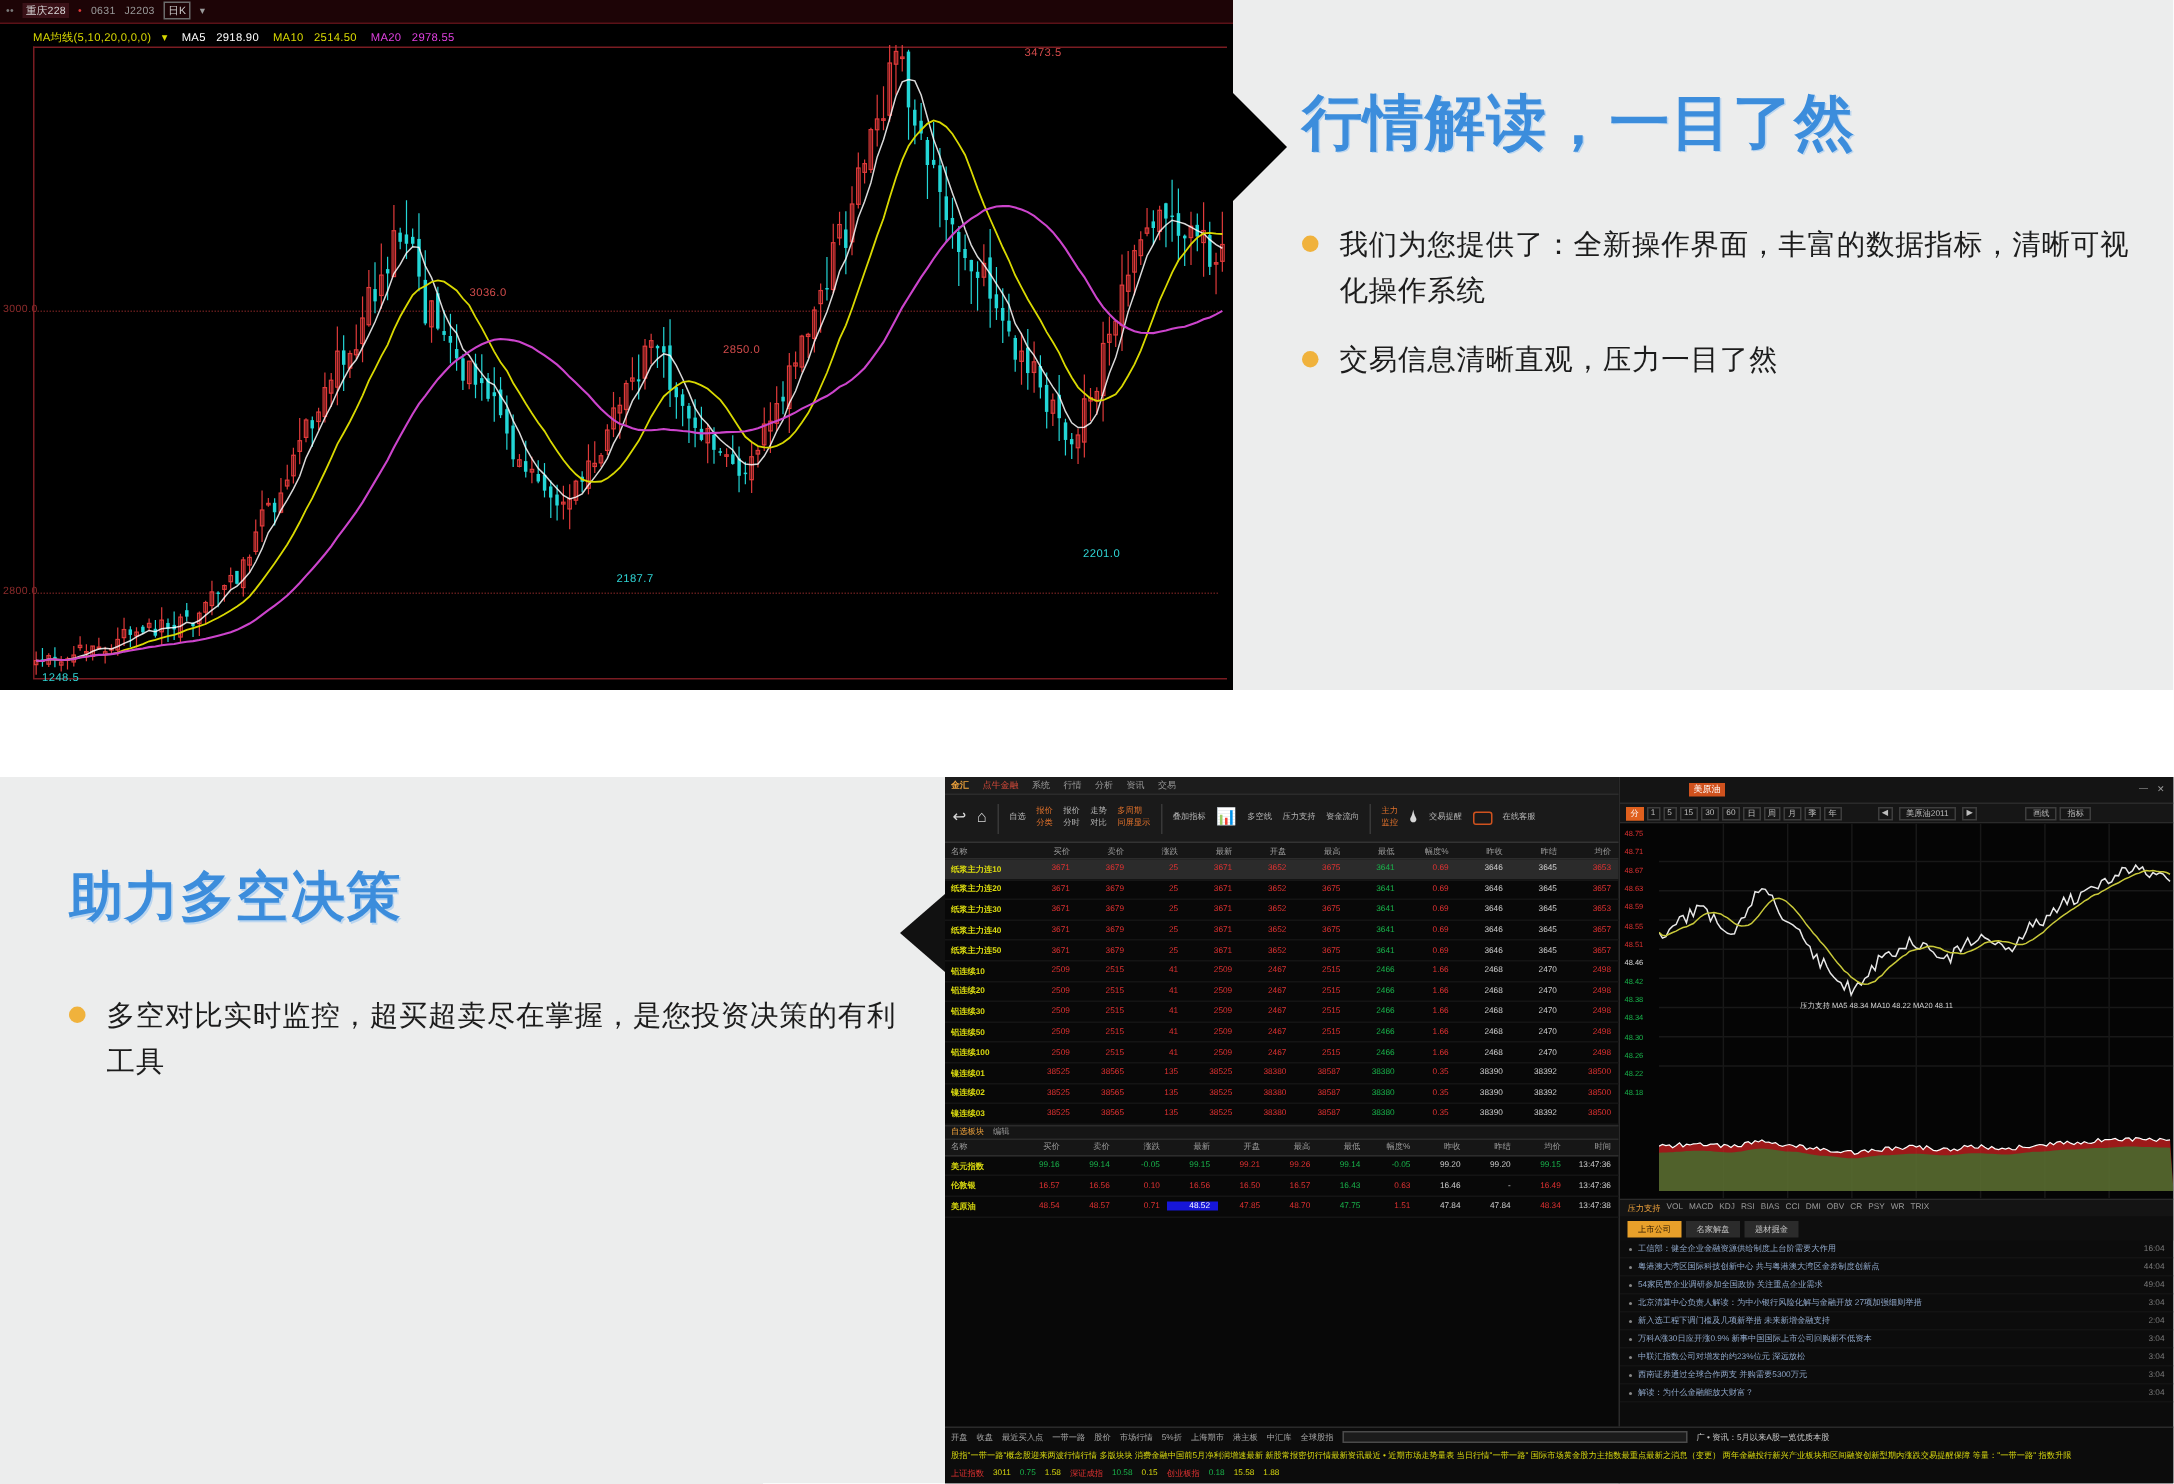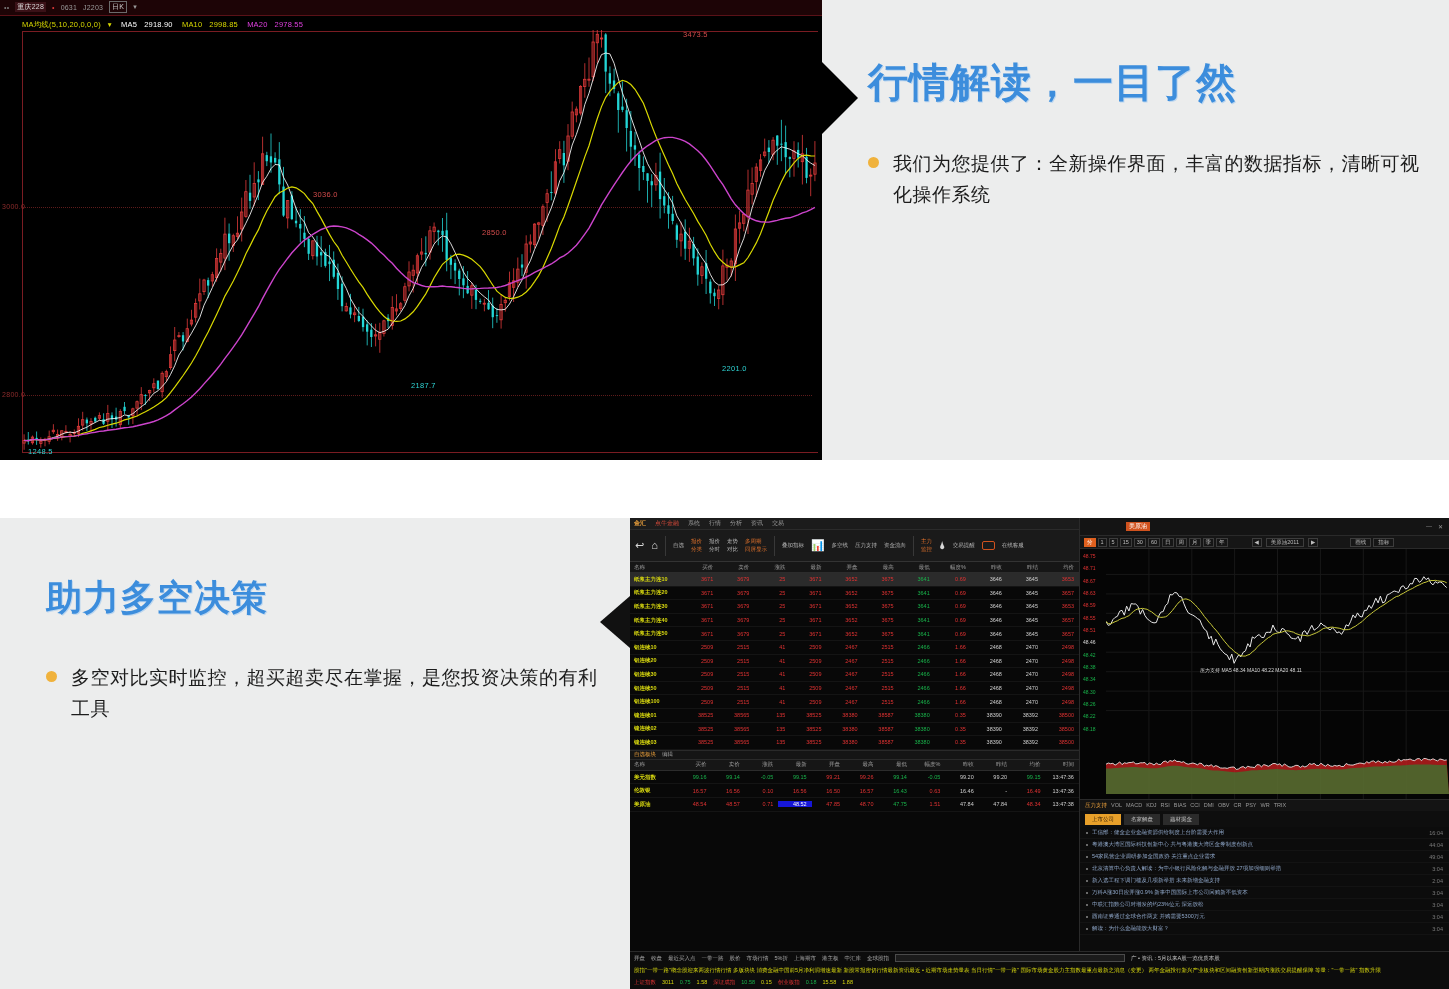"2998.85" span.ma10 { text: 2998.85 -> 2514.50 }
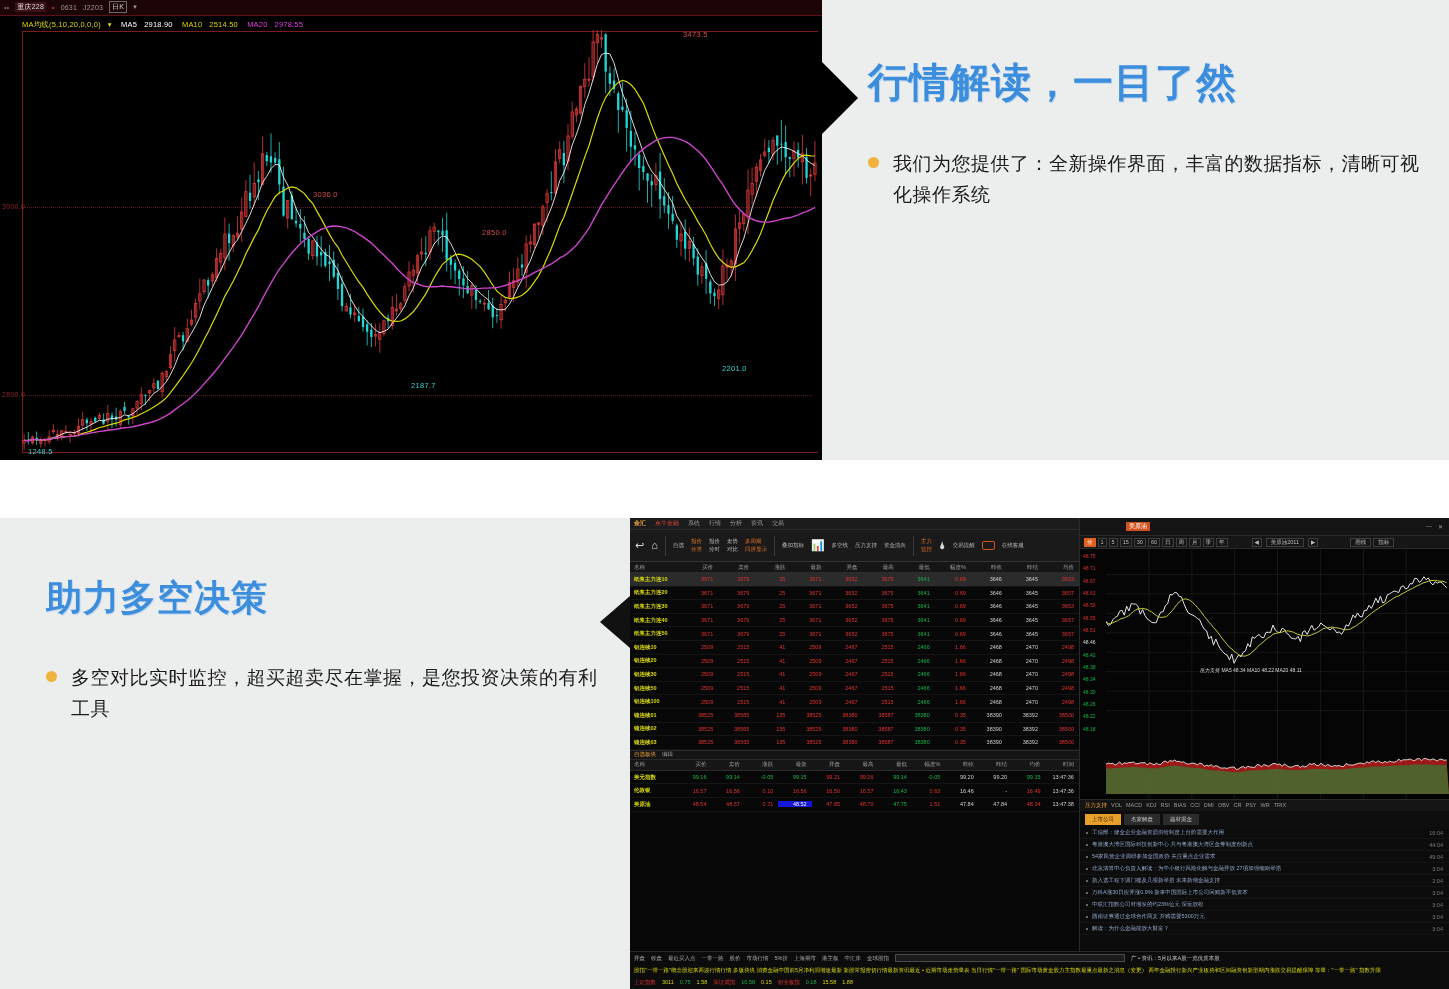"交易信息清晰直观，压力一目了然" div.bullet-row { html: none -> <div> <div></div> <div>交易信息清晰直观，压力一目了然</div> </div> }
